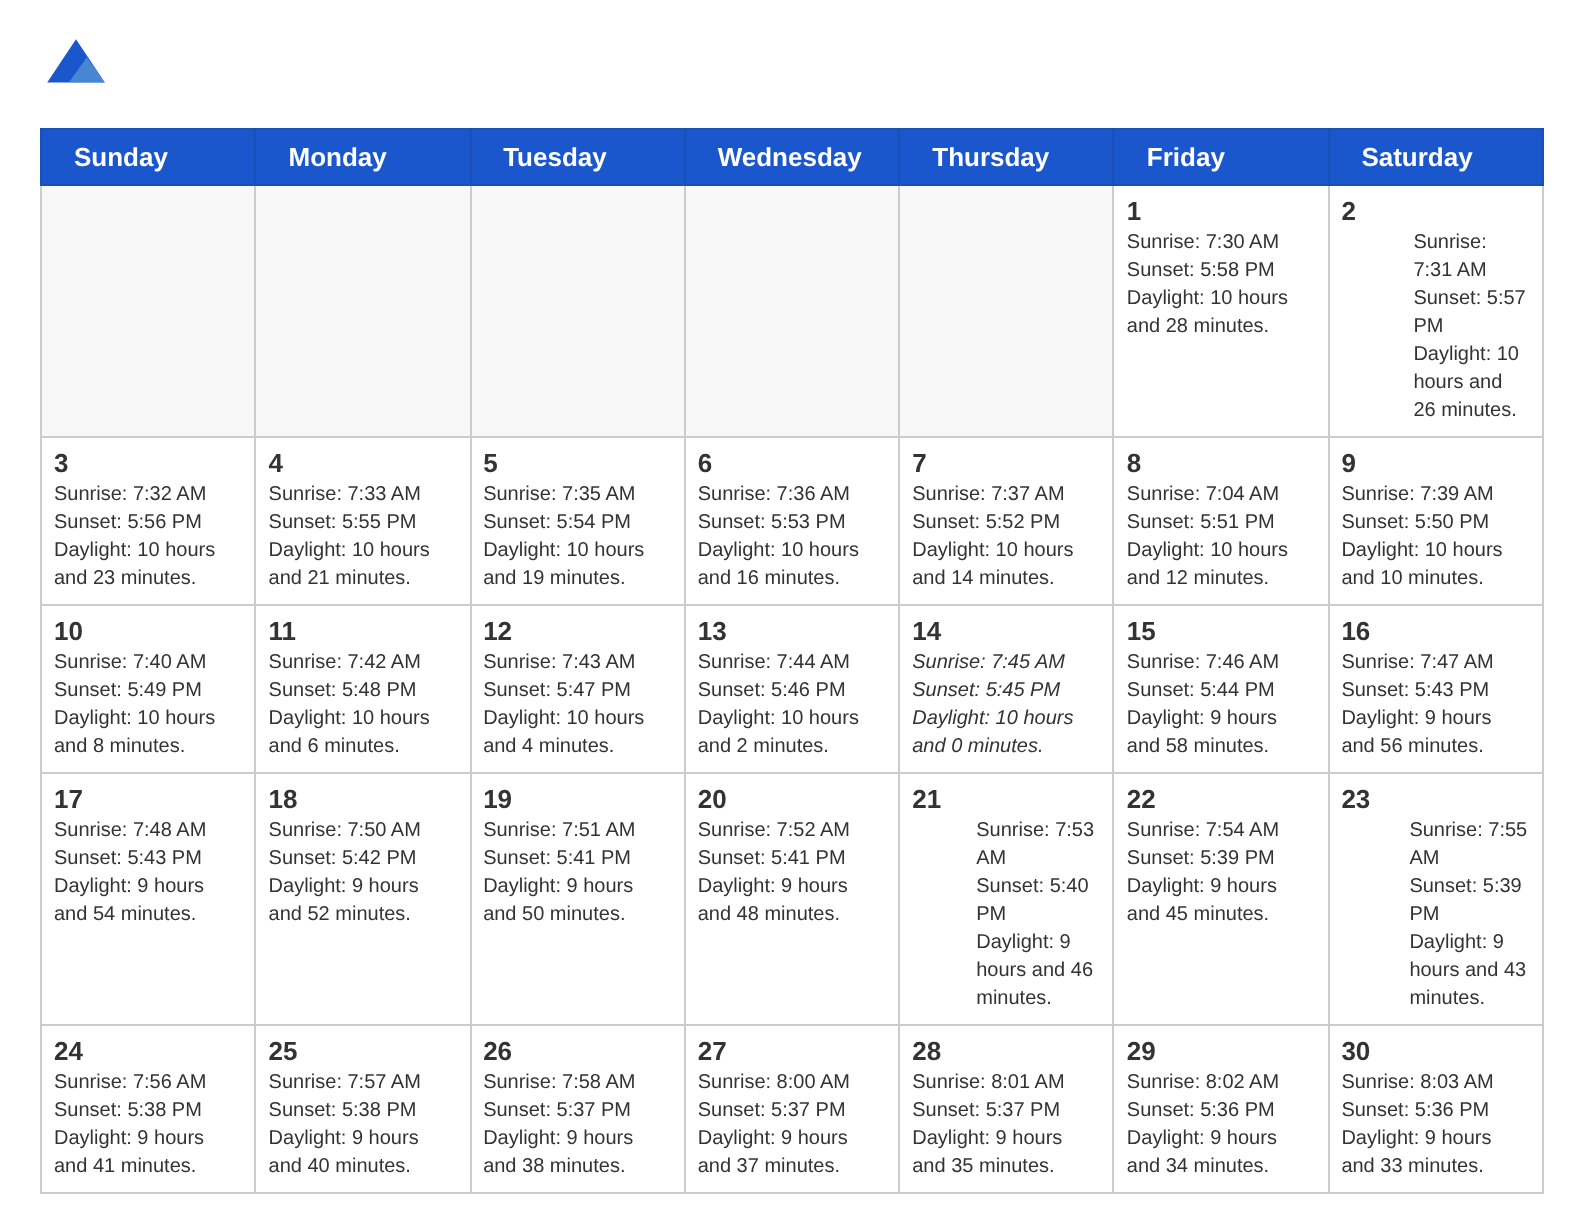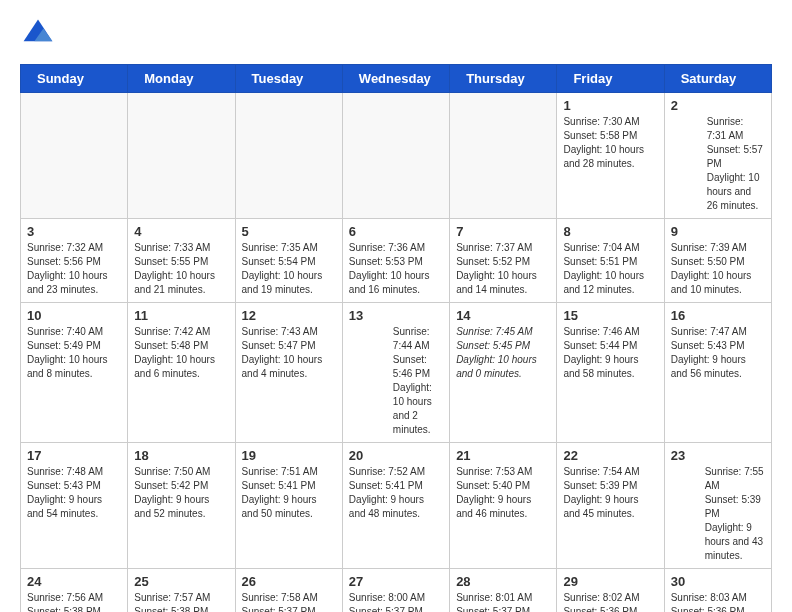"Sunrise: 7:44 AM" div.day-info { margin-left: 44px -> none }
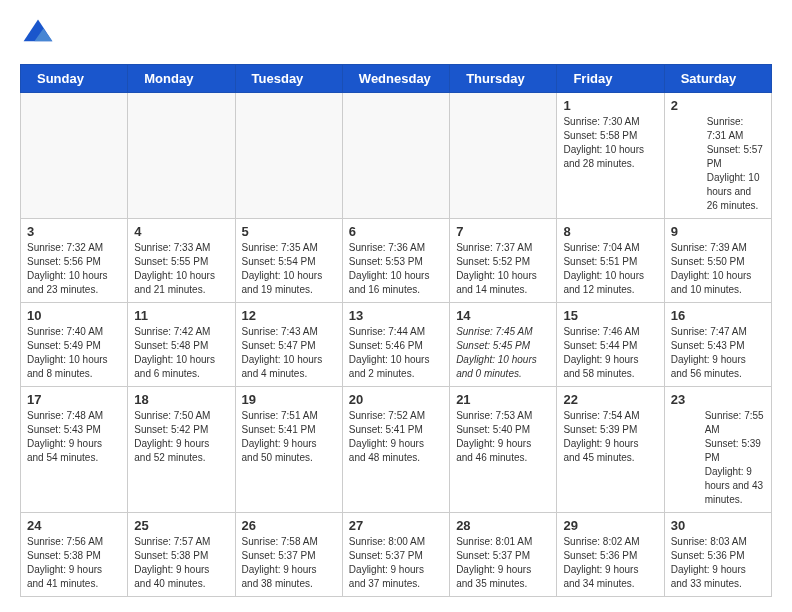"Sunrise: 7:53 AM" div.day-info { margin-left: none -> 32px }
